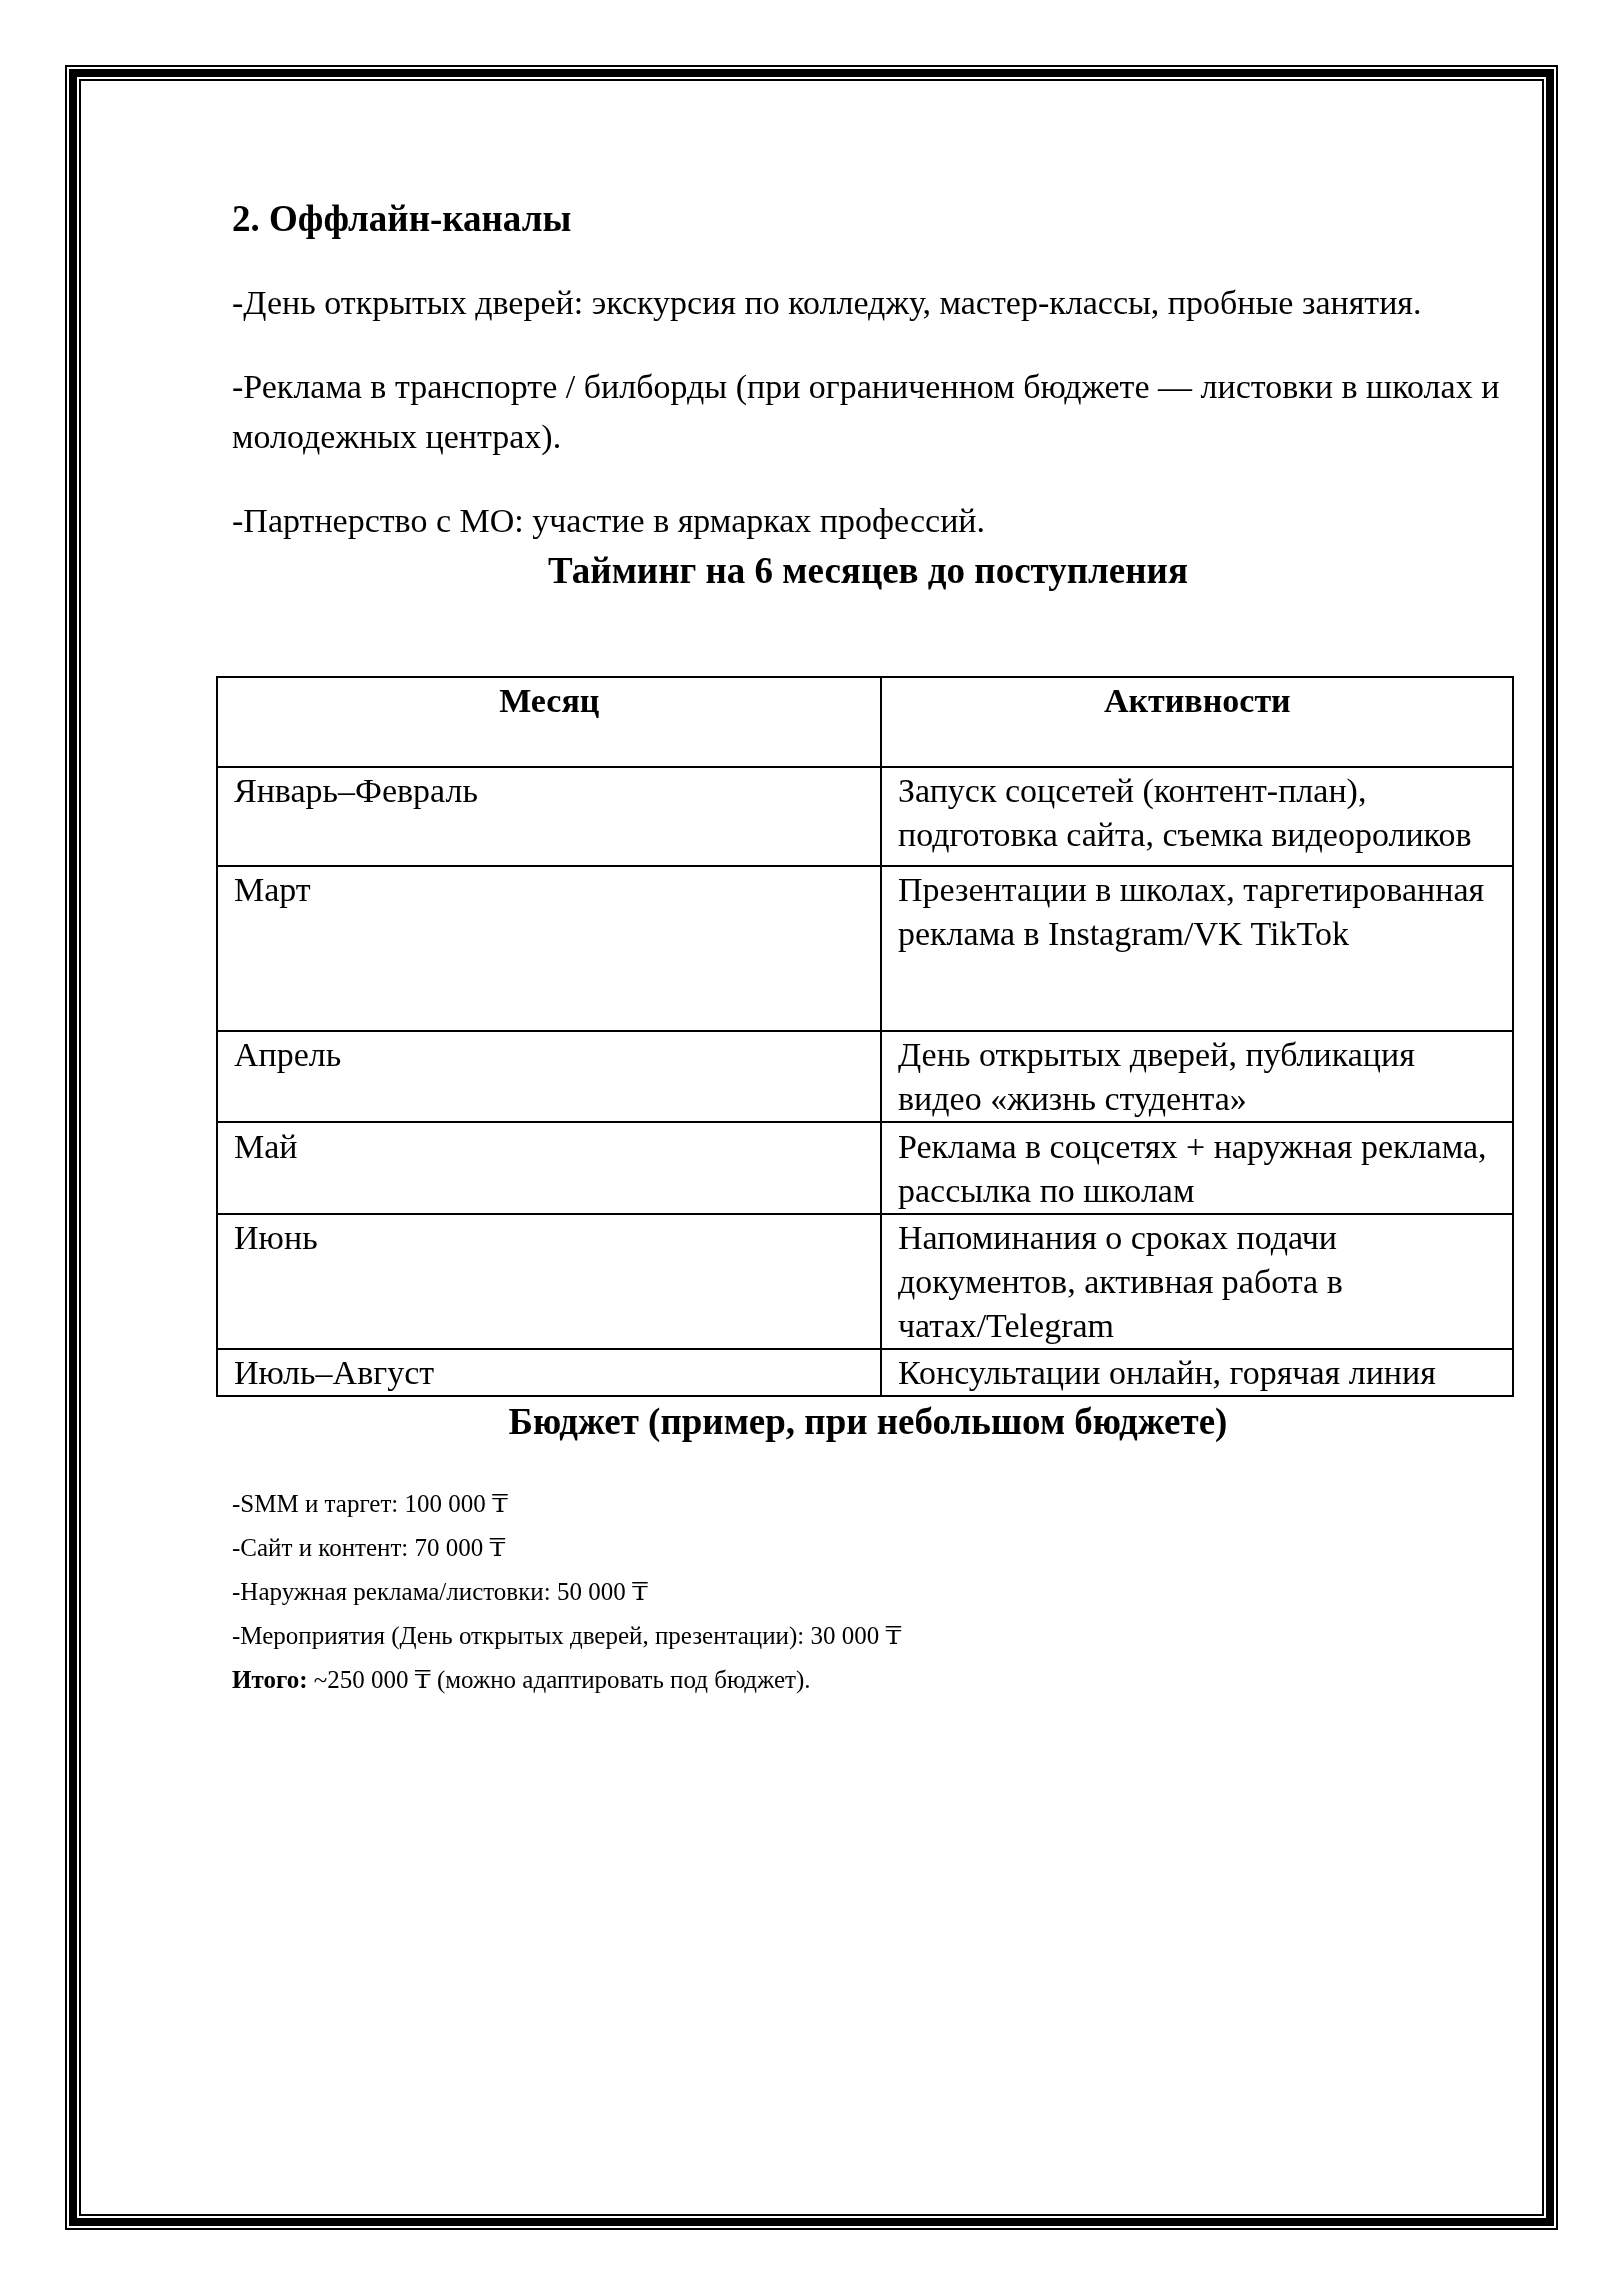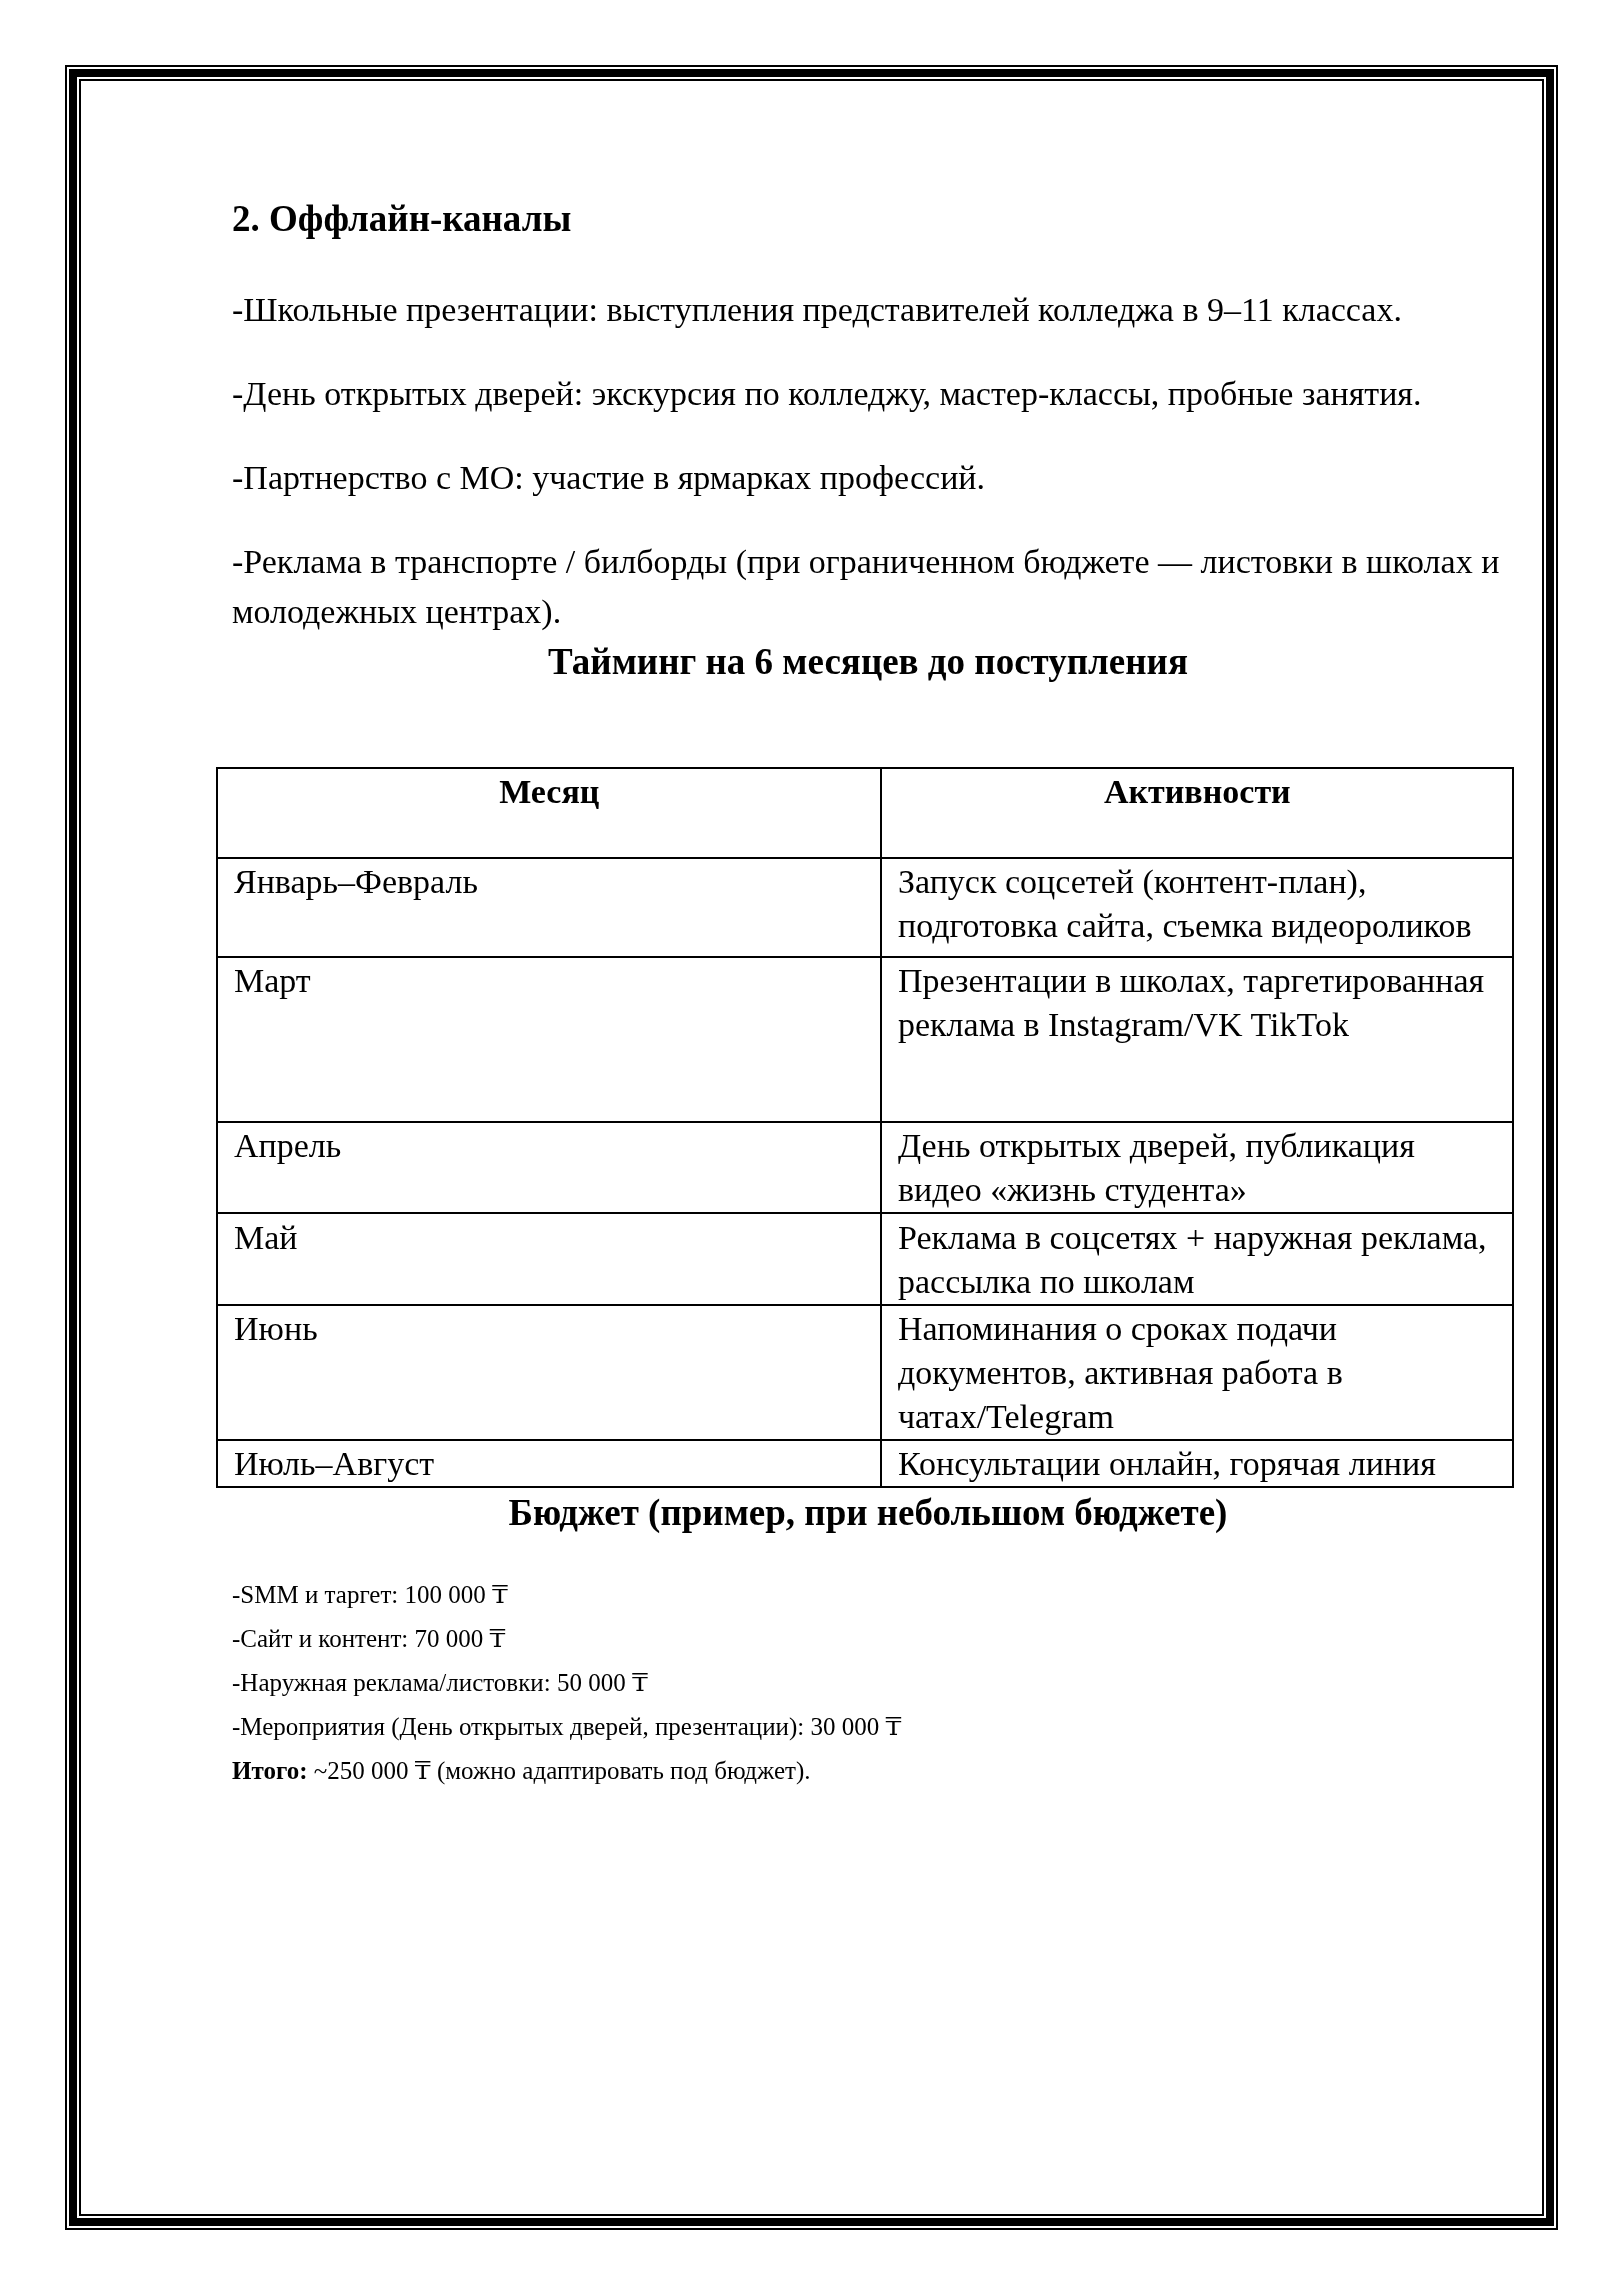"-Школьные презентации: выступления" p.body-par { html: <p>-Школьные презентации: выступления представителей колледжа в 9–11 классах.</p> -> none }
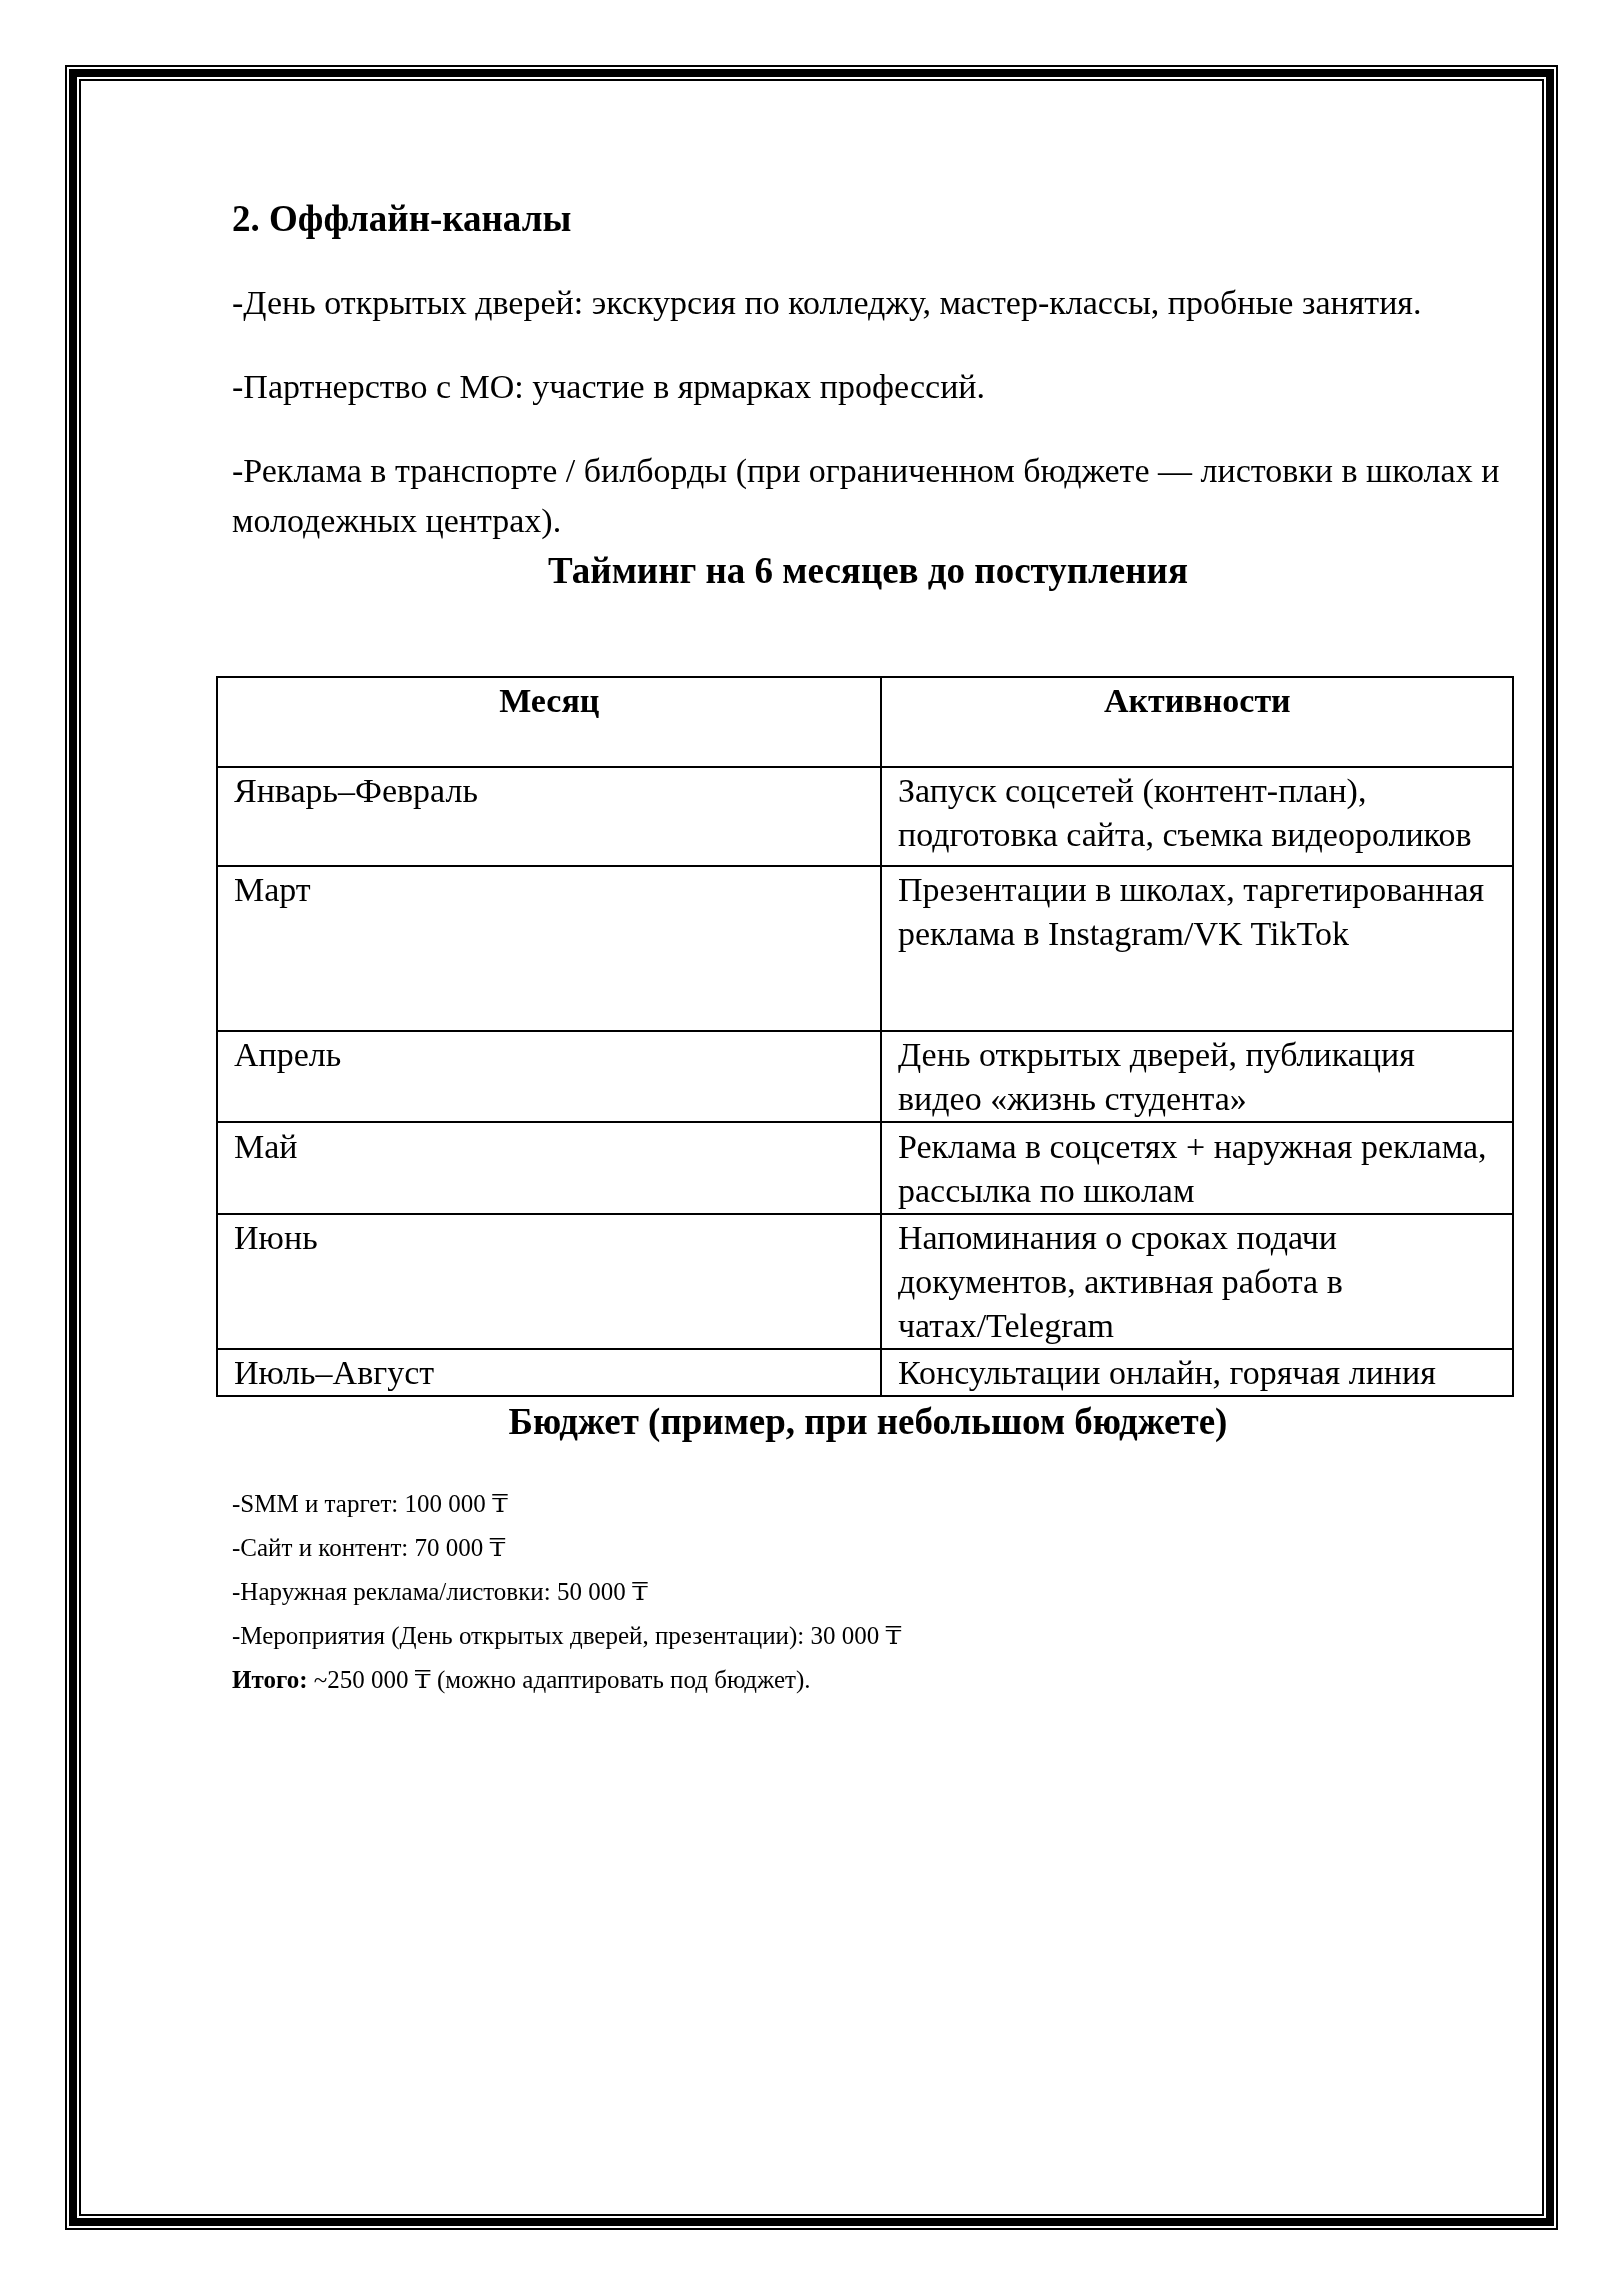"-Партнерство с МО: участие в" p.body-par { order: before "-Реклама в транспорте / билборды" -> after "-Реклама в транспорте / билборды" }
